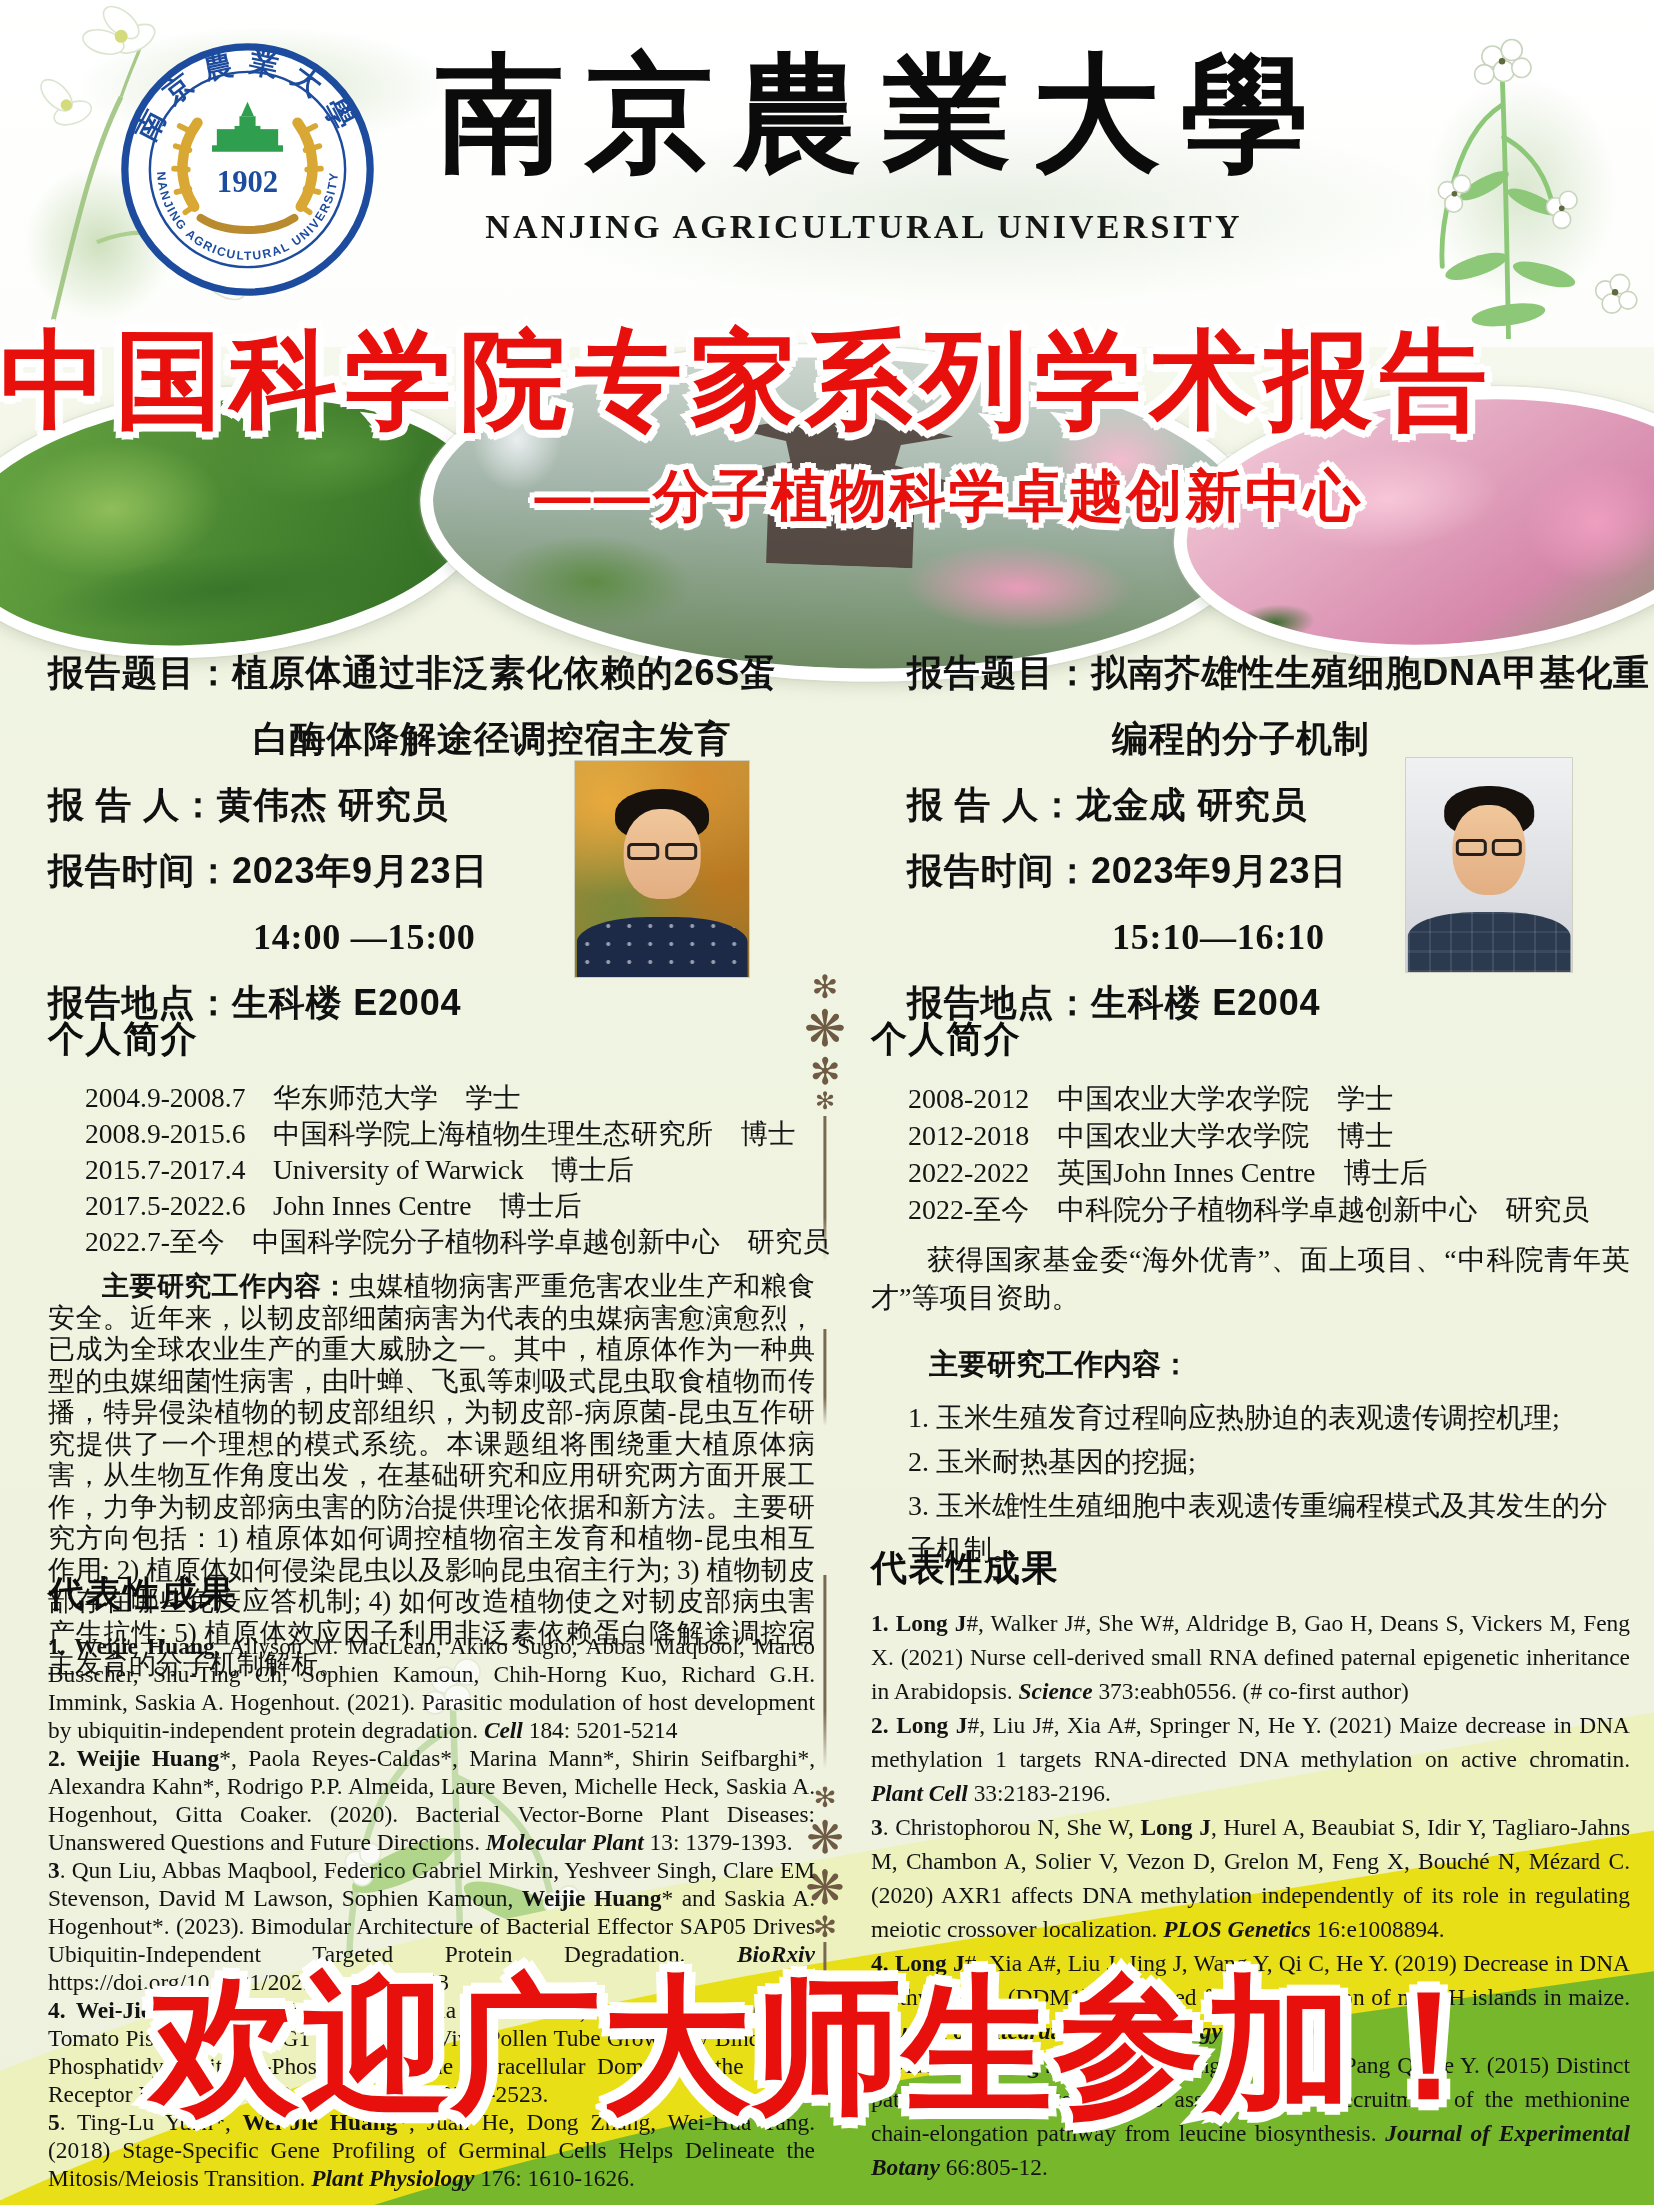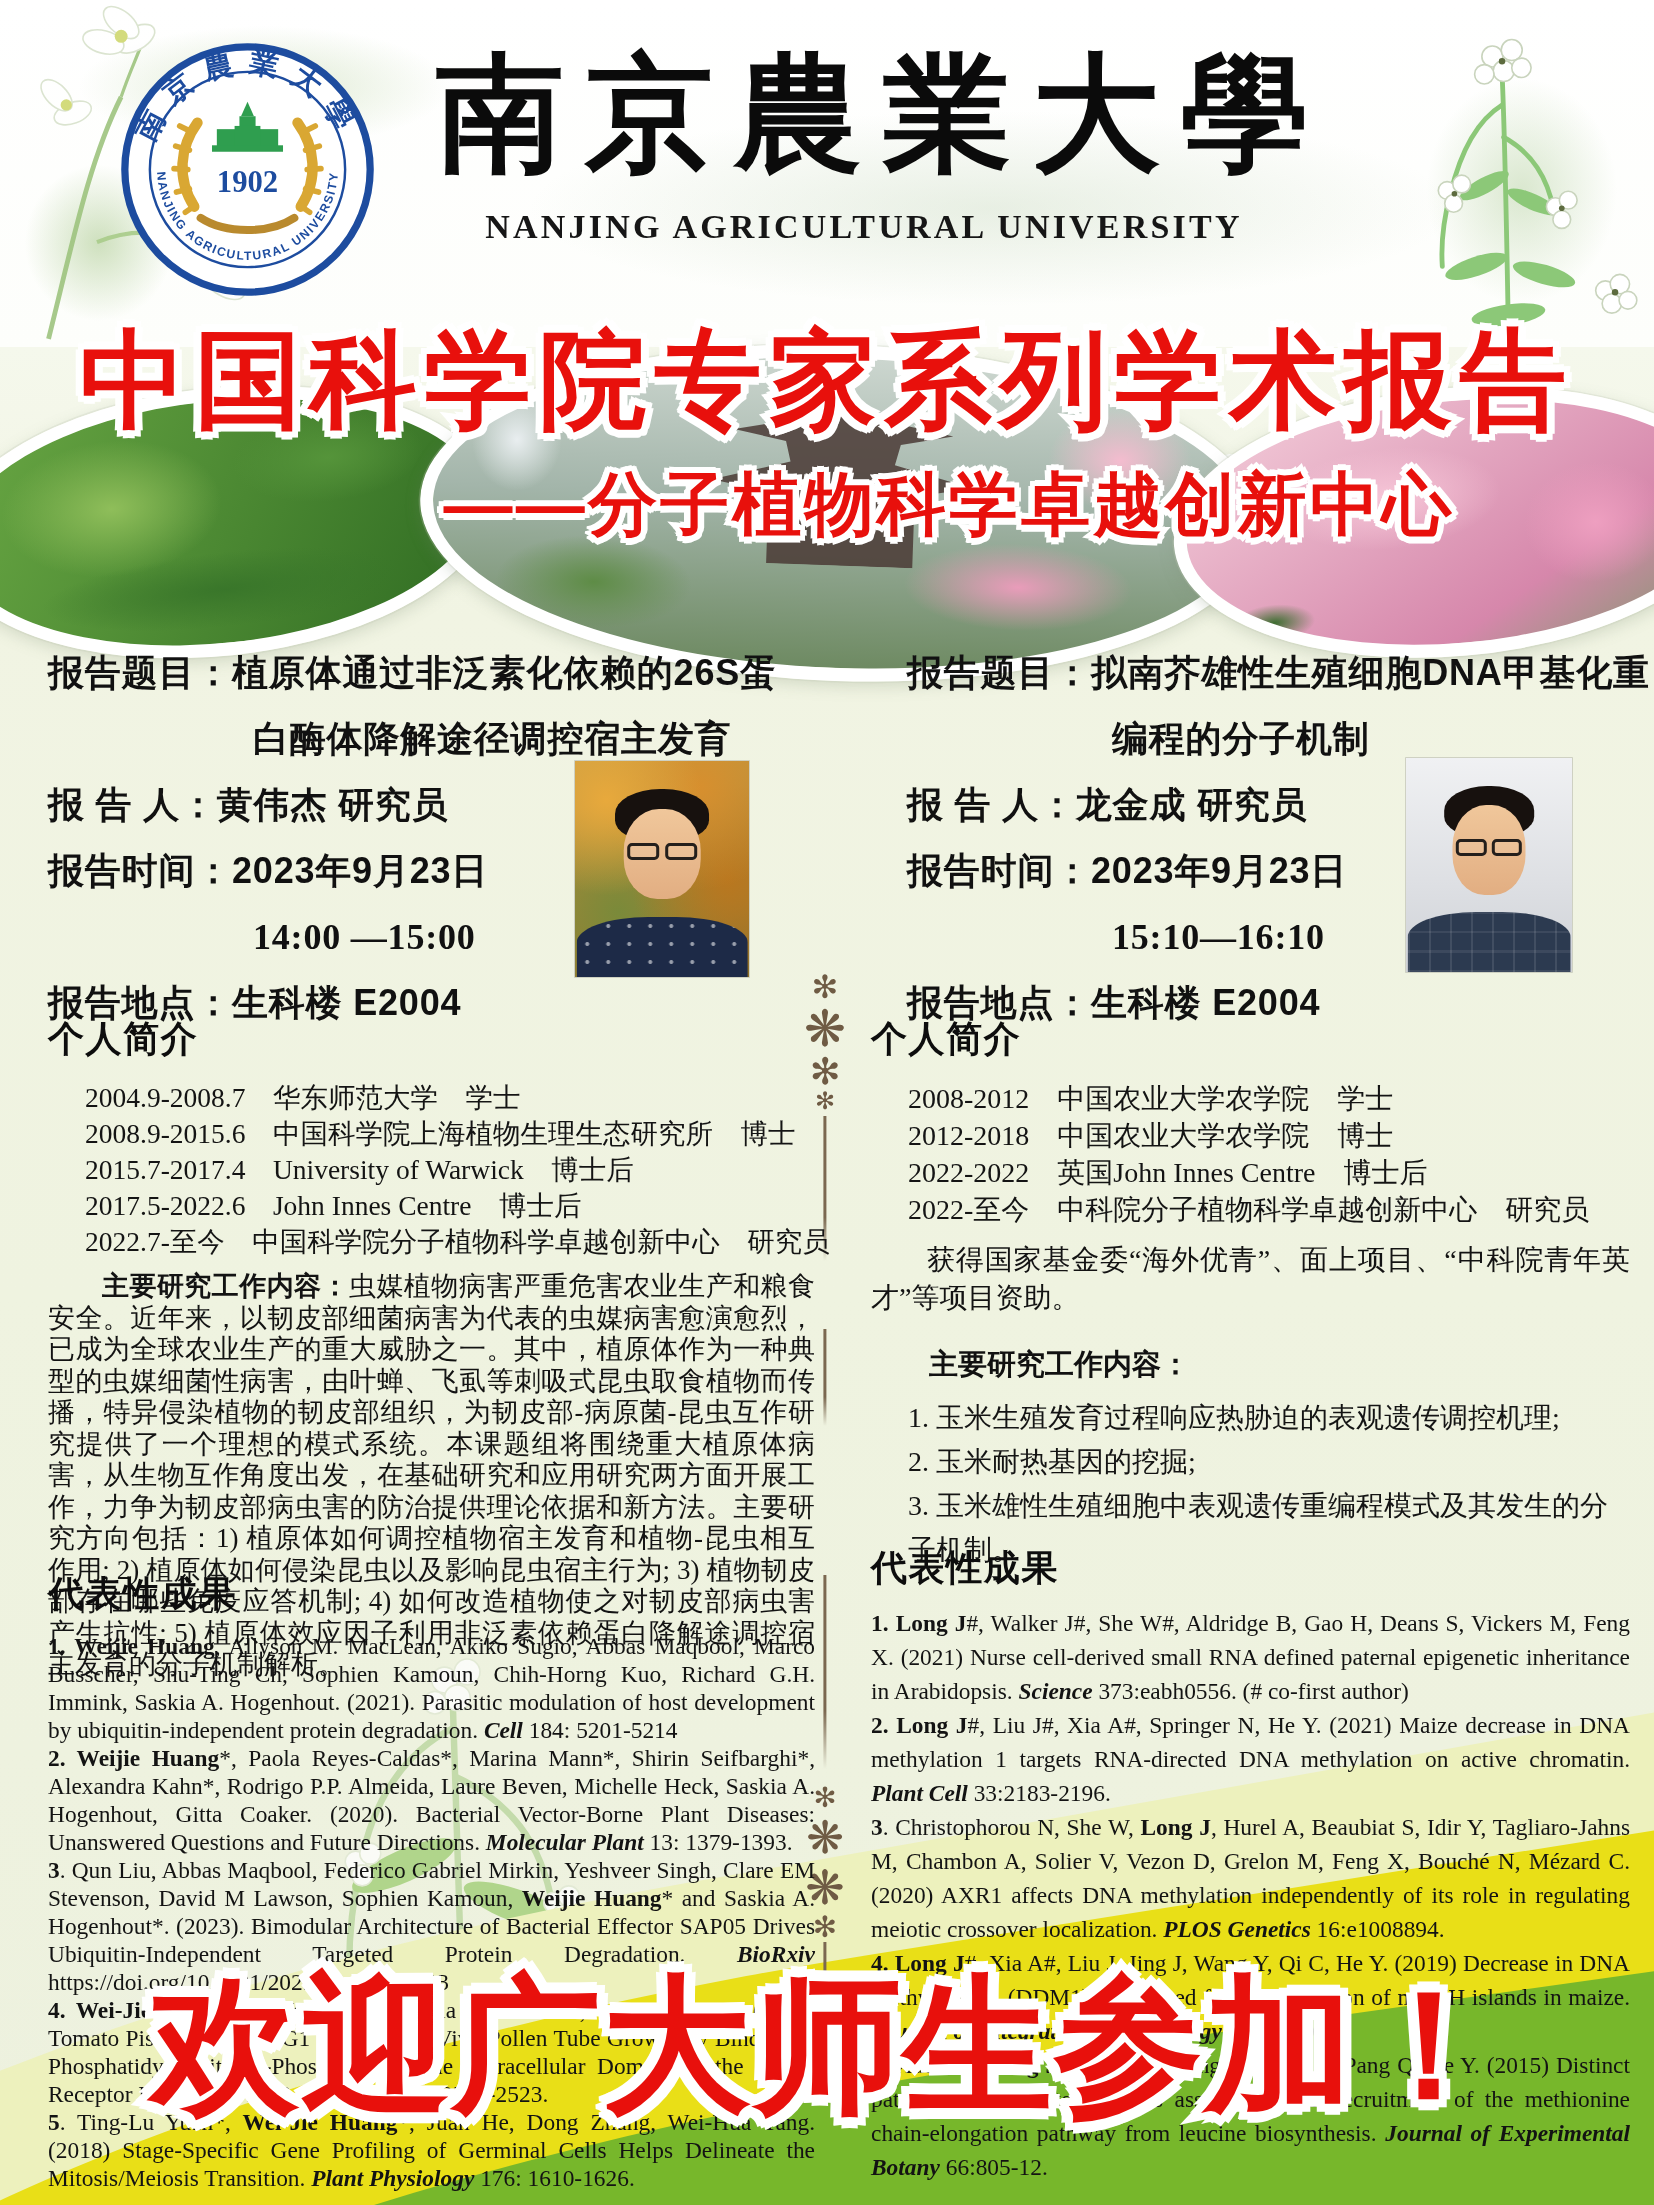"中国科学院专家系列学术报告" .band-title { text-align: center -> none }
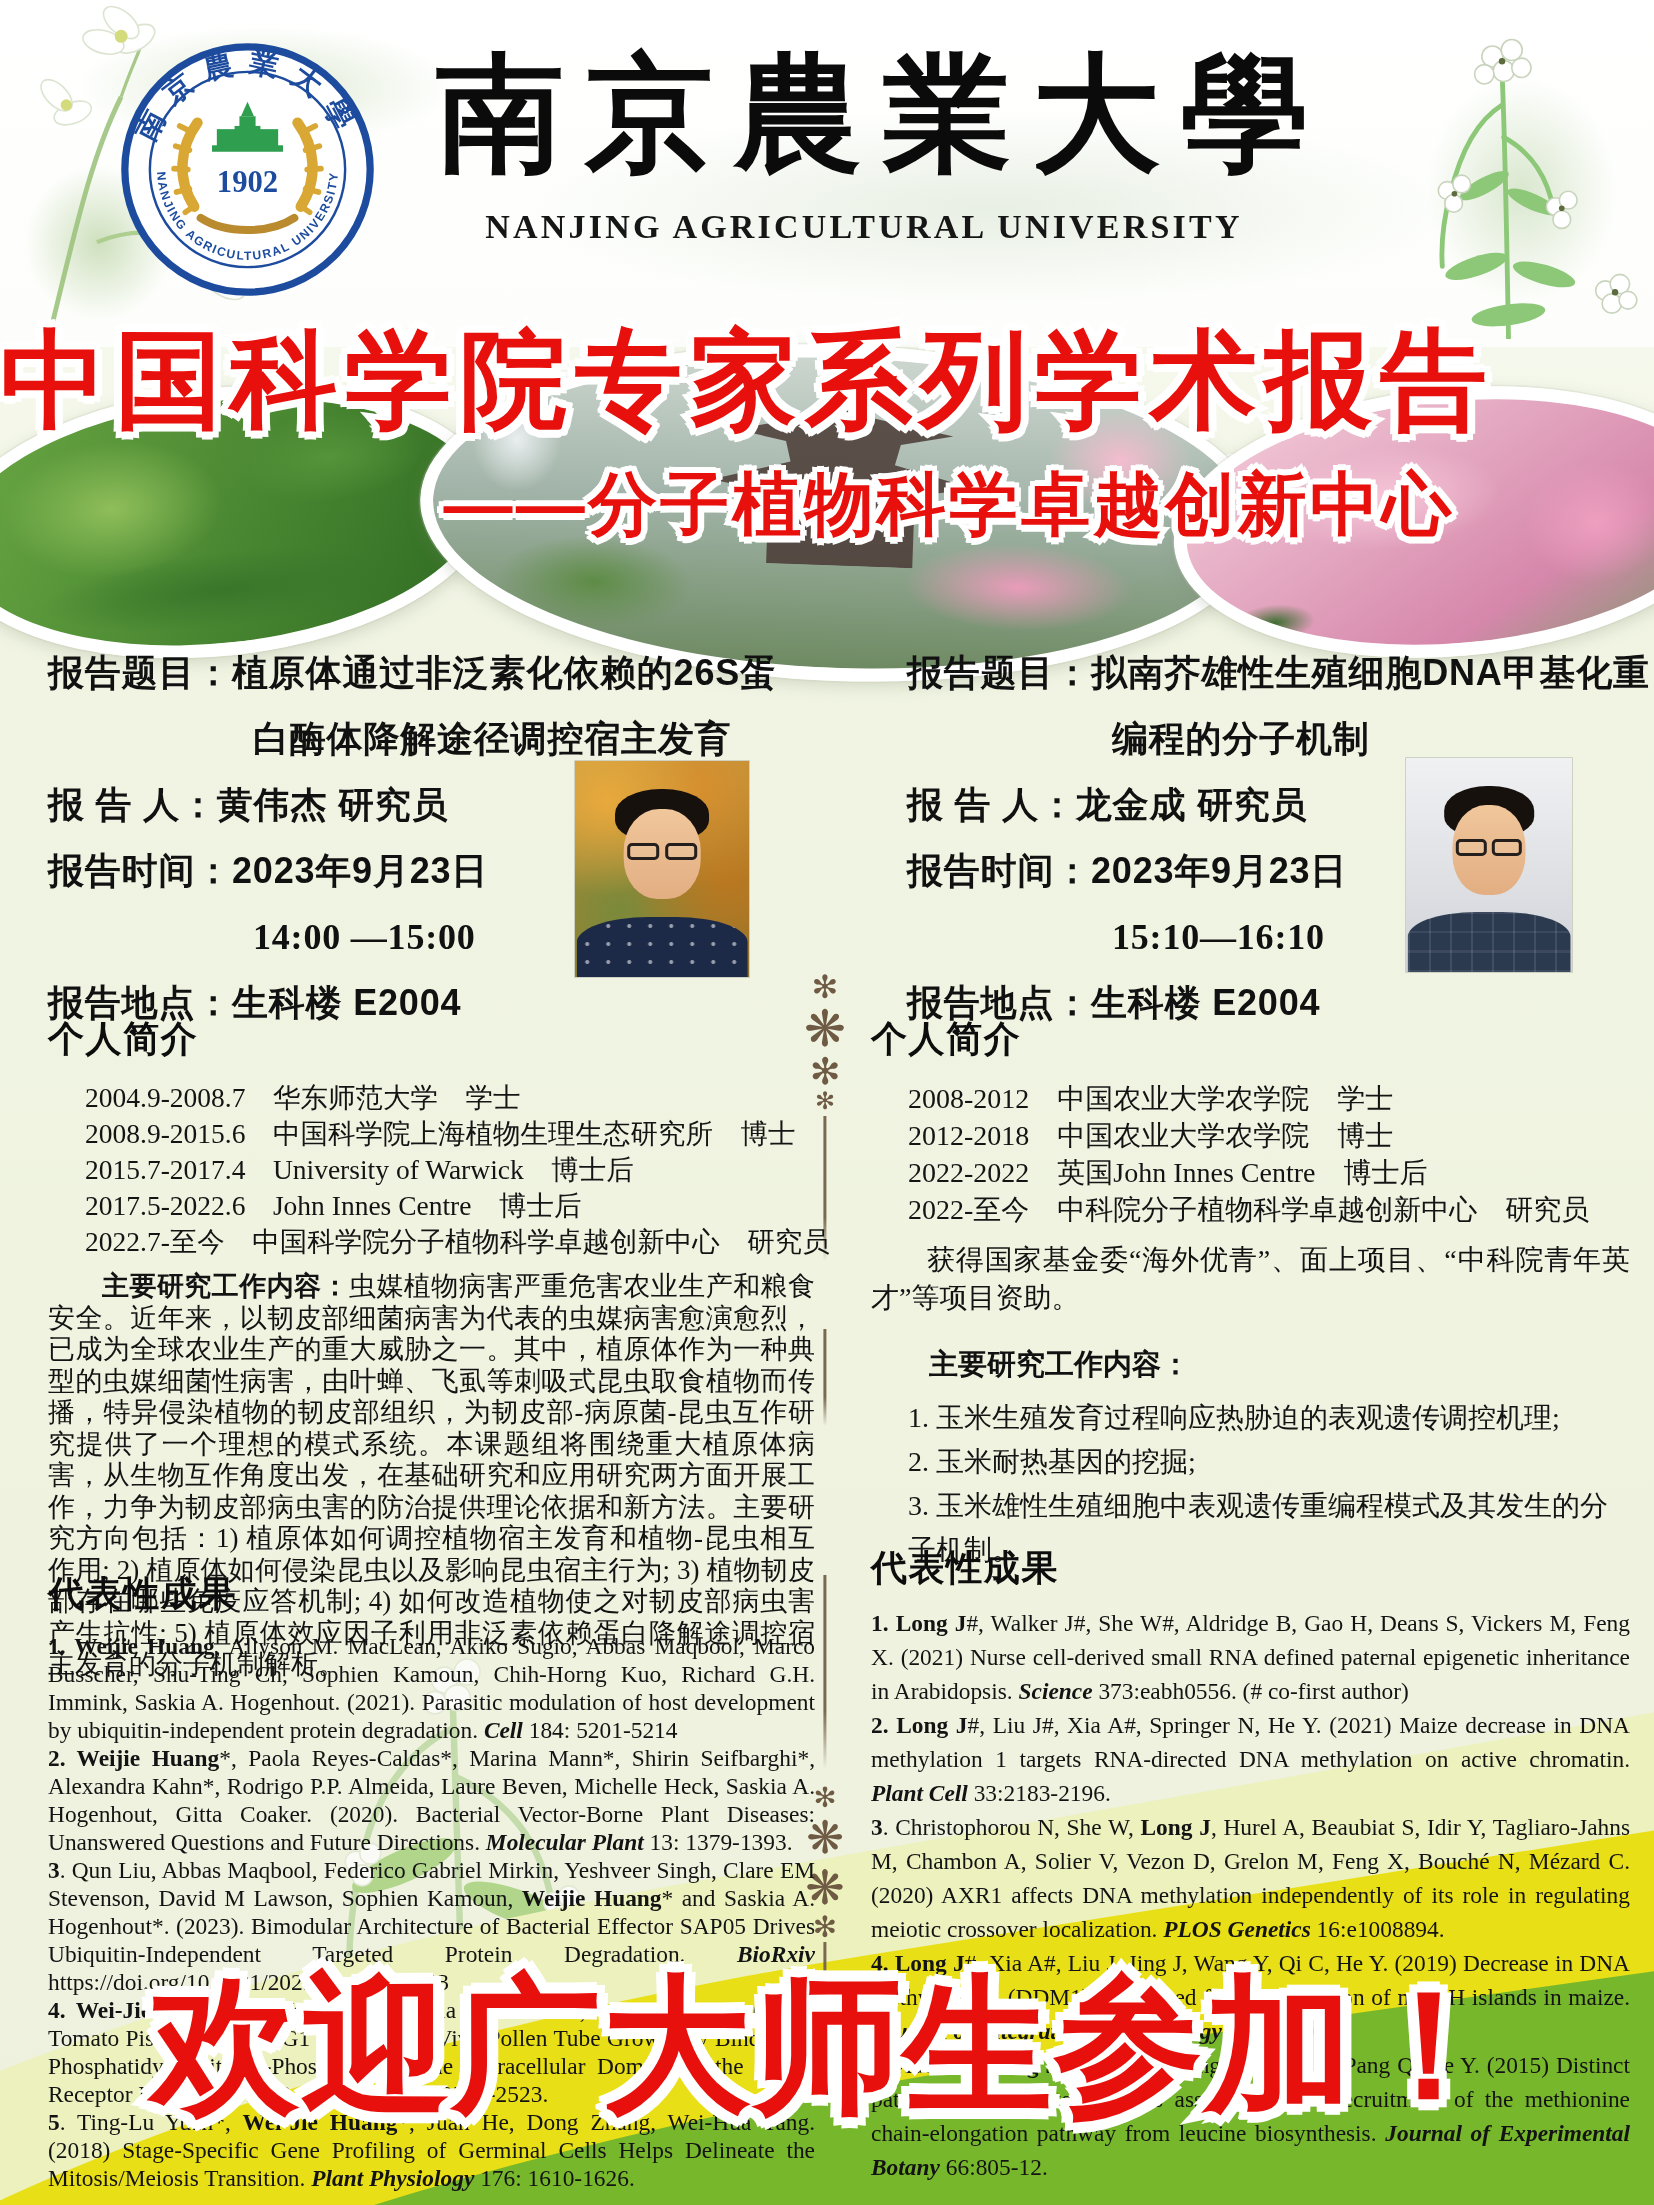"——分子植物科学卓越创新中心" .band-subtitle { font-size: 69px -> 56px }
